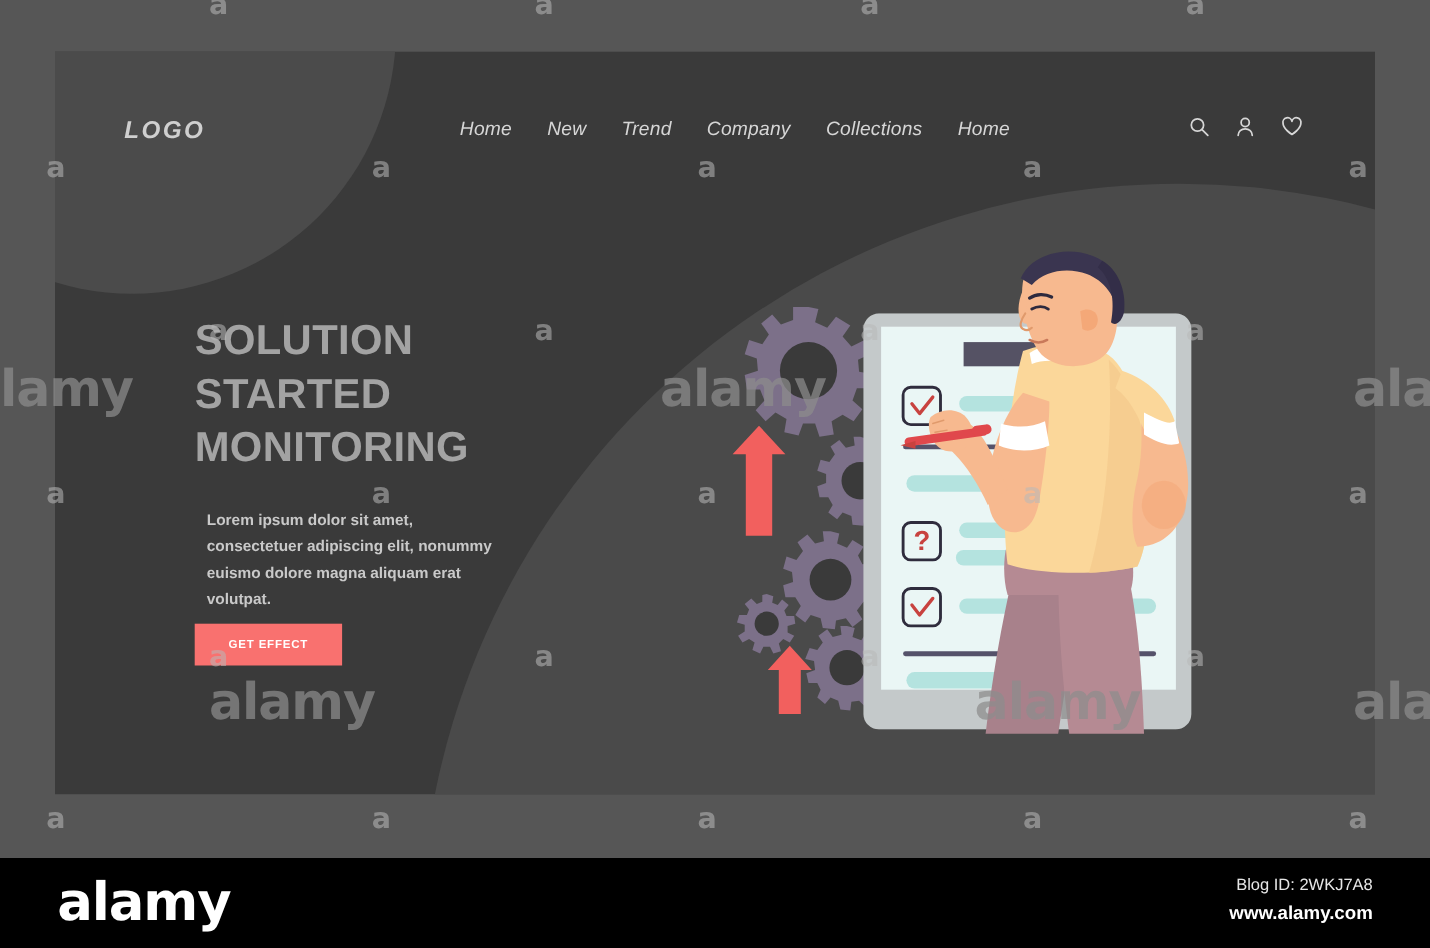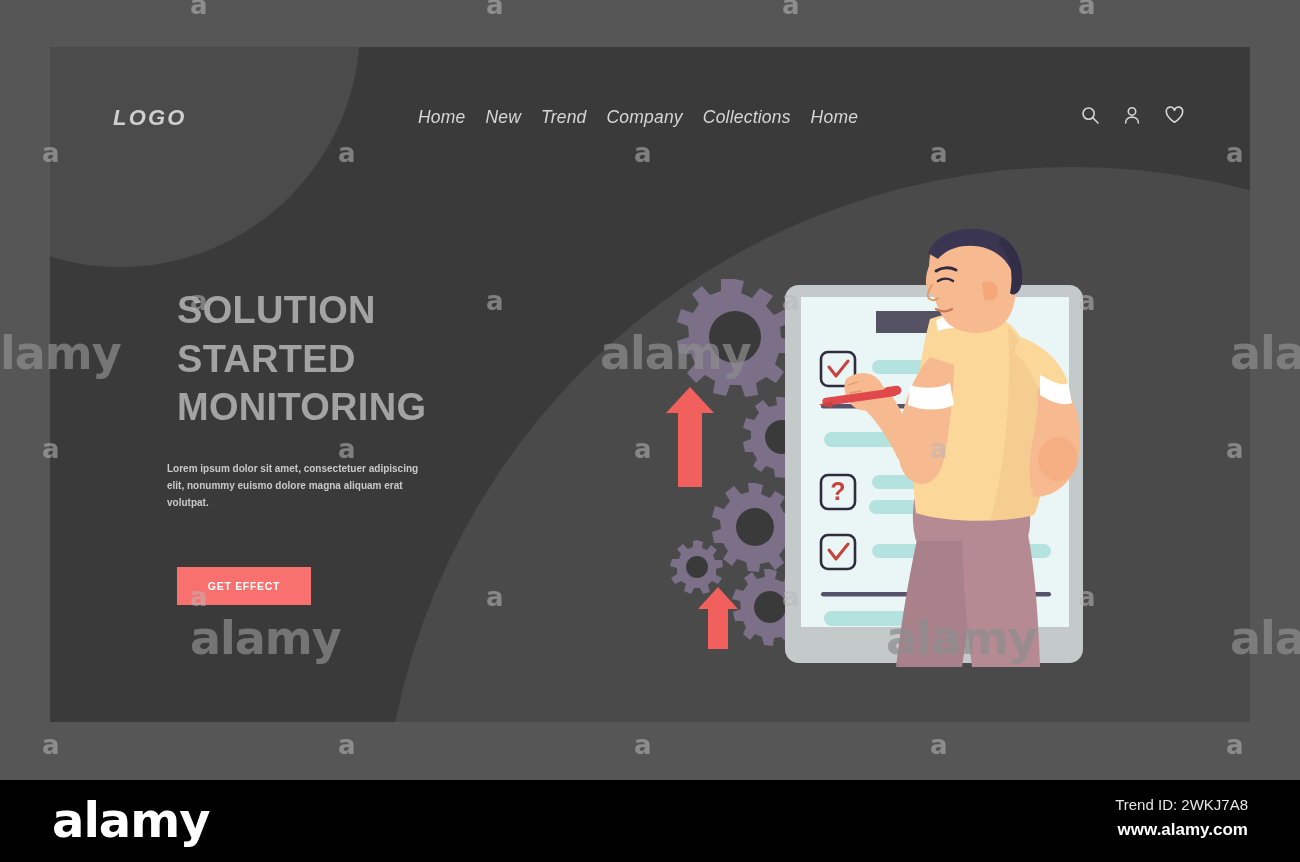"Home" #menu { gap: 20px -> 32px }
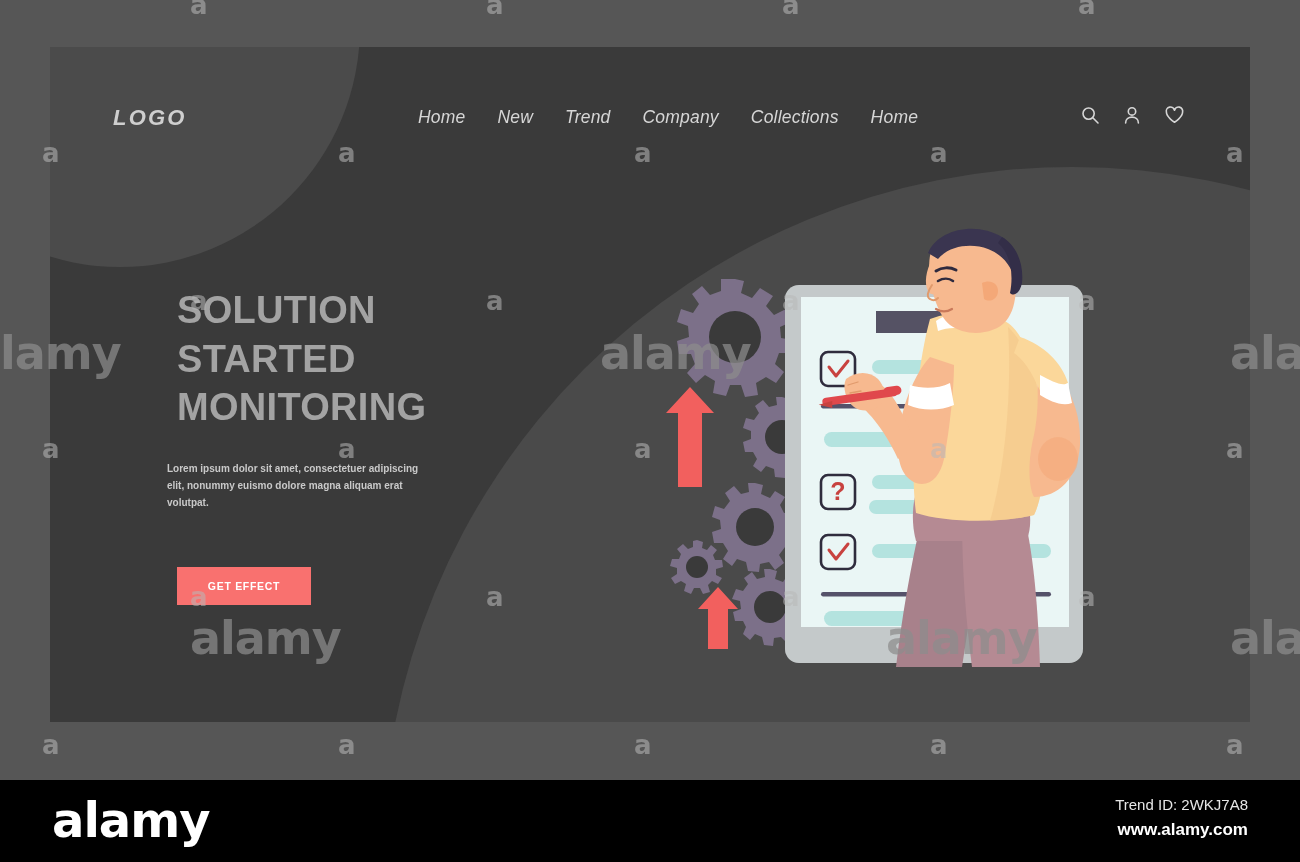"Lorem ipsum dolor sit amet," #subcopy { font-size: 10px -> 14px; left: 117px -> 138px }
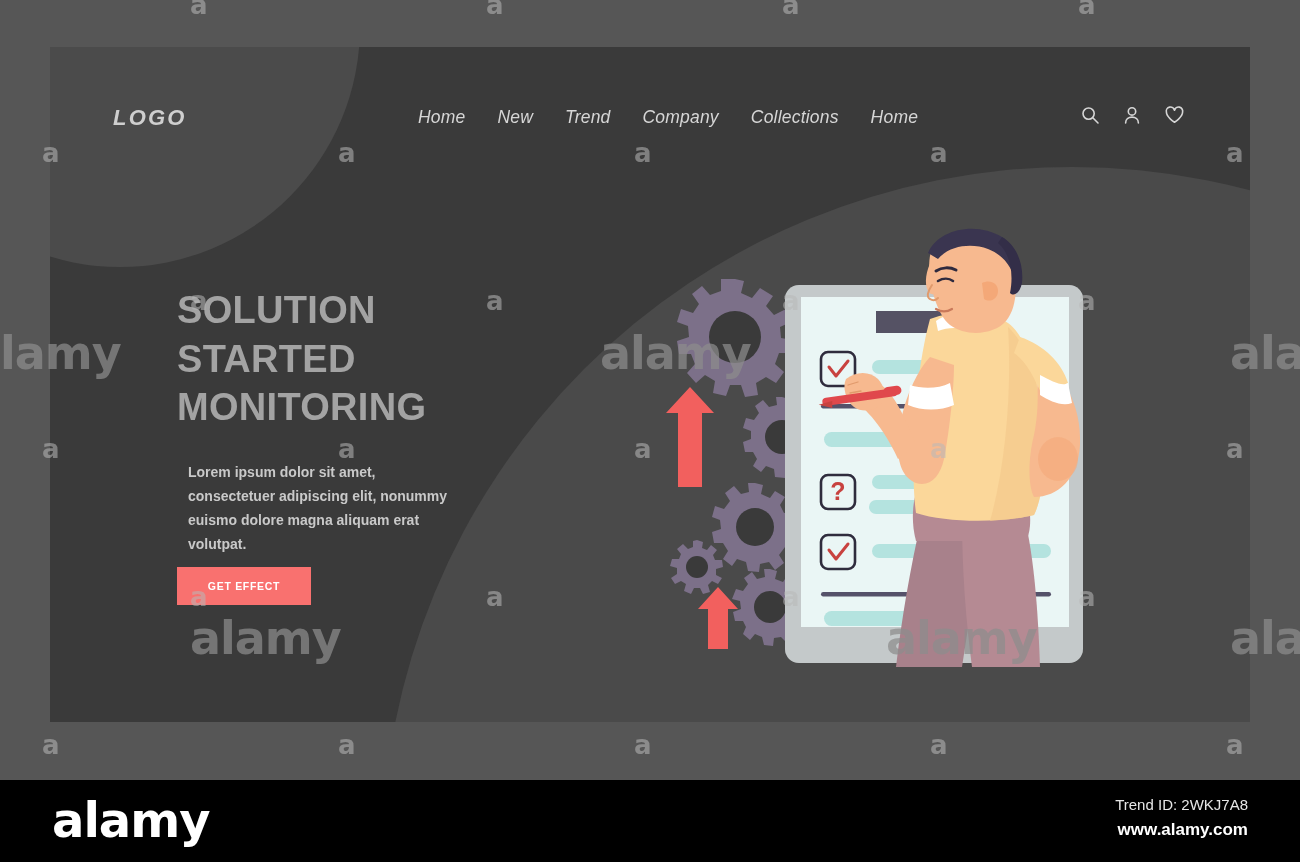"Trend ID: 2WKJ7A8" div { text: Trend -> Blog }
